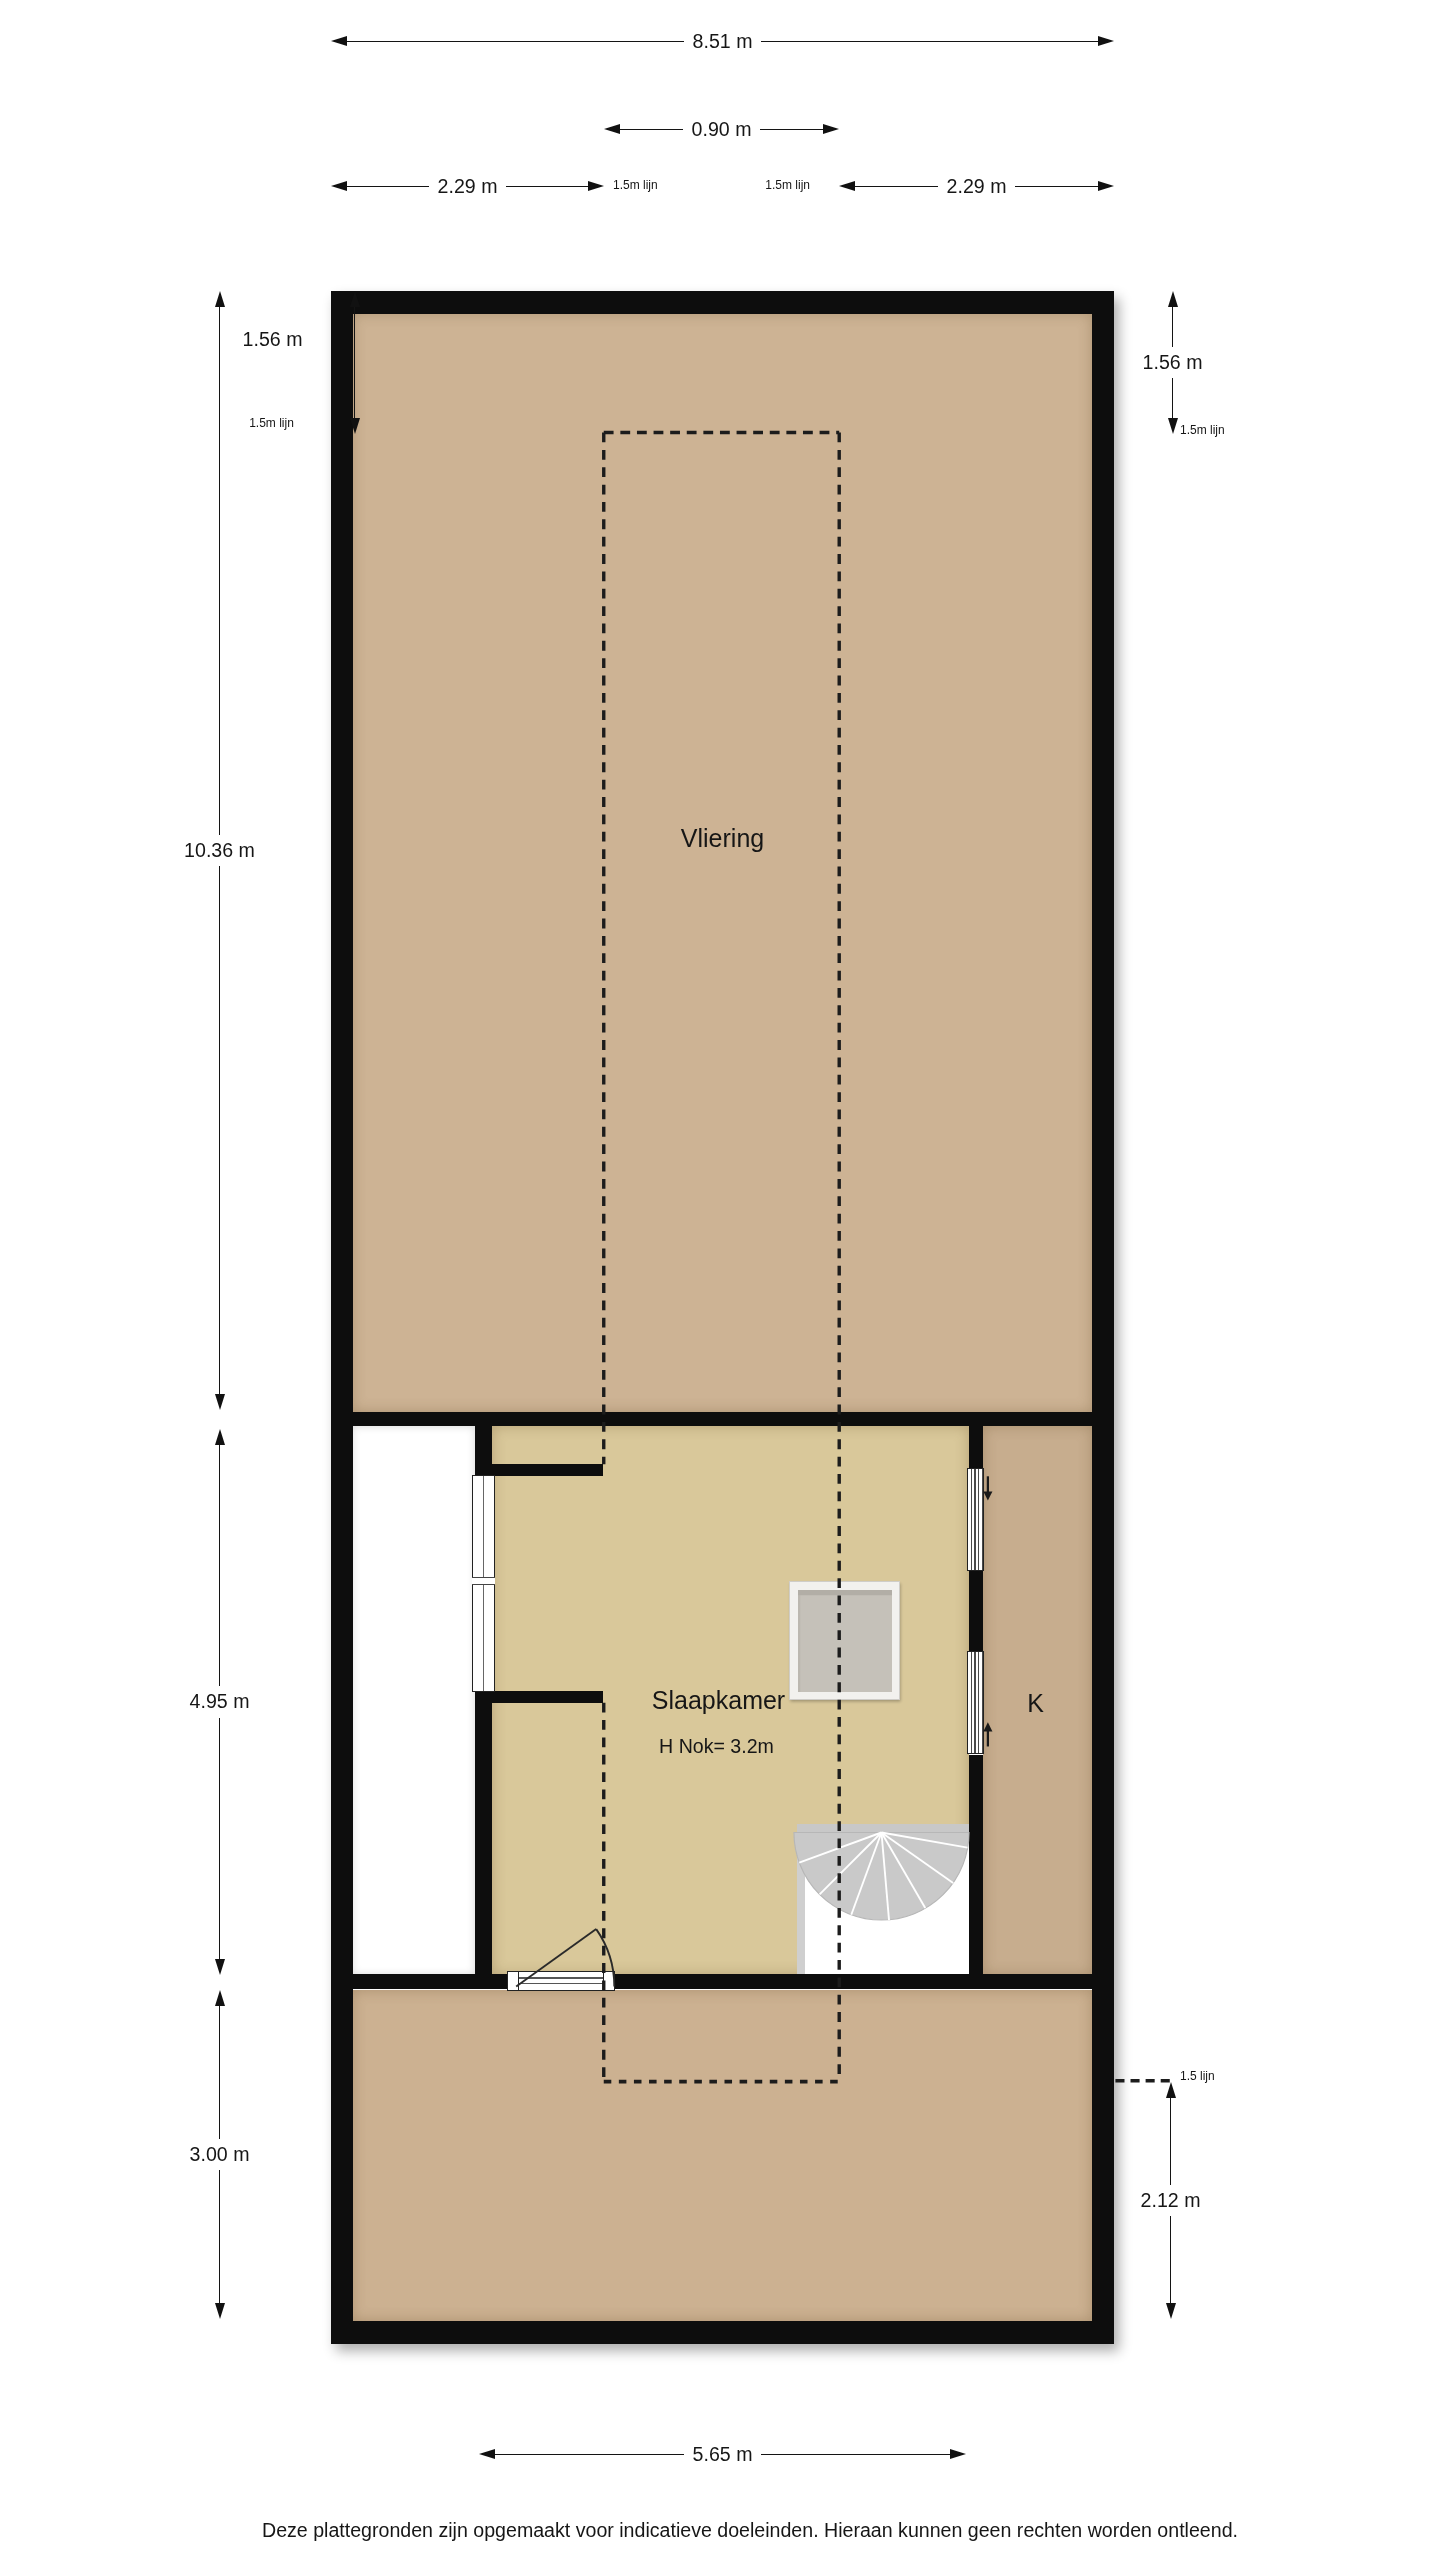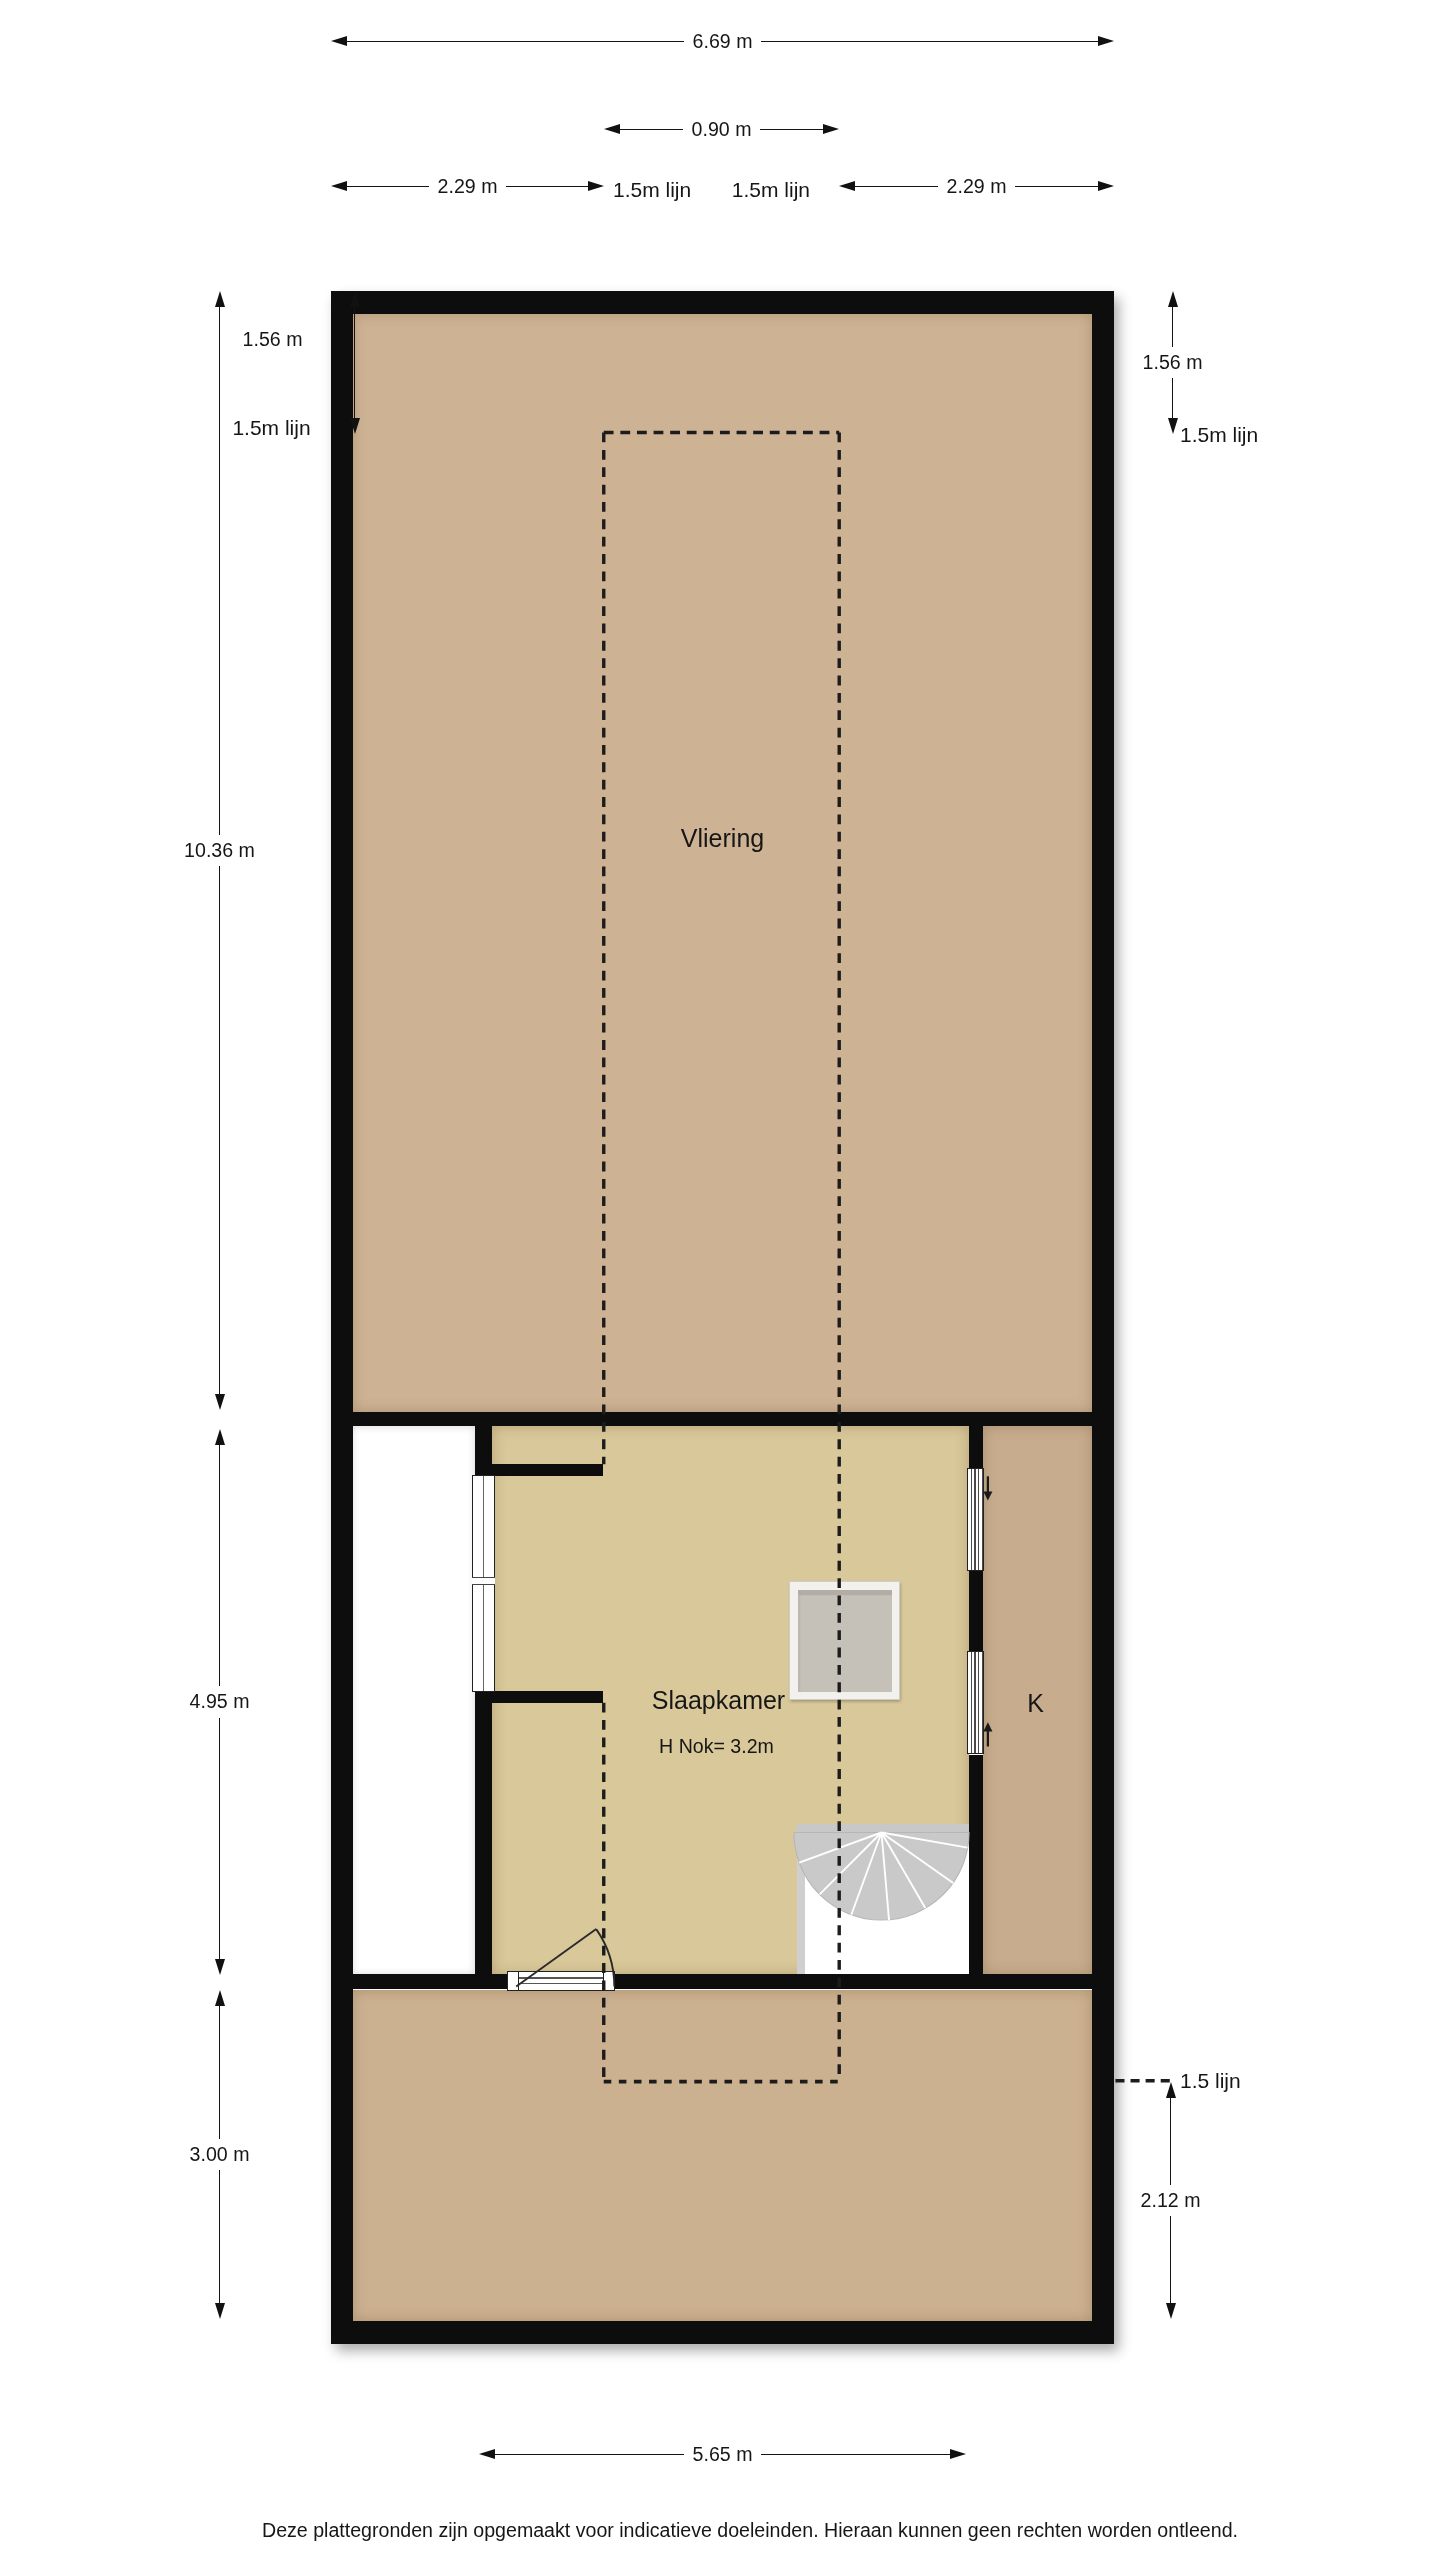"6.69 m" div.dlbl { text: 6.69 -> 8.51 }
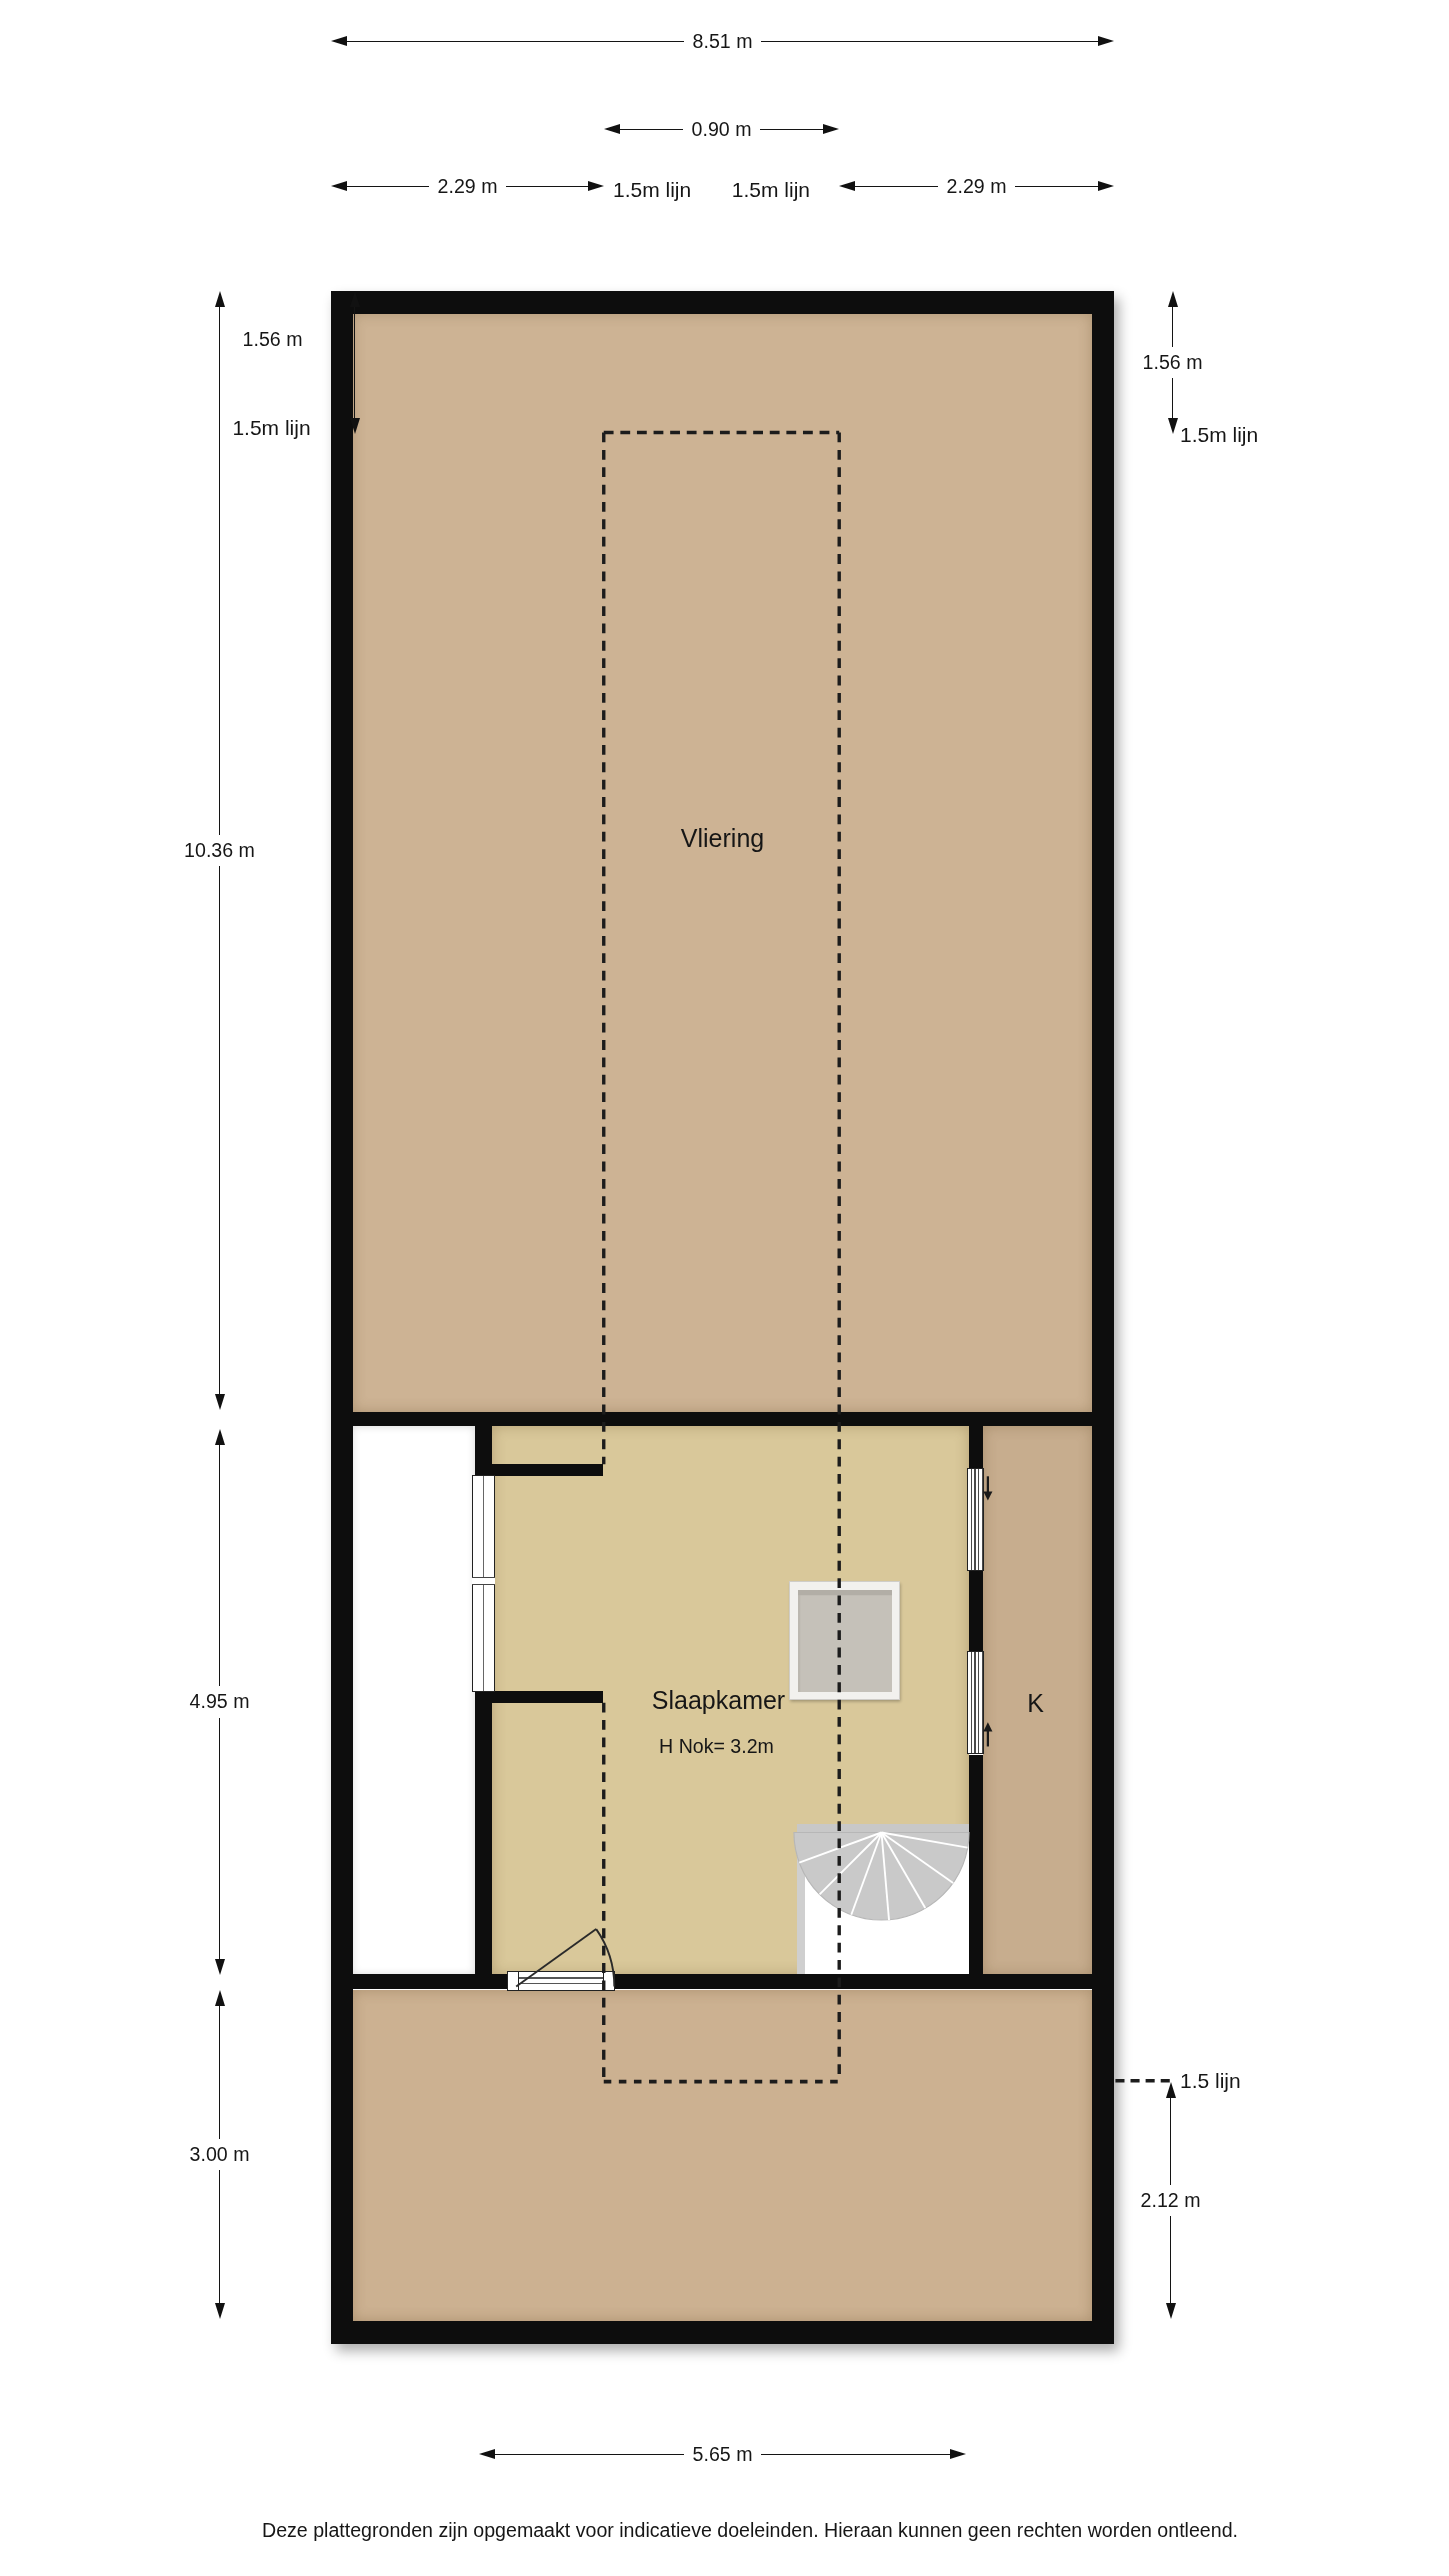"1.5m lijn" .freelbl { font-size: 21px -> 12px }
